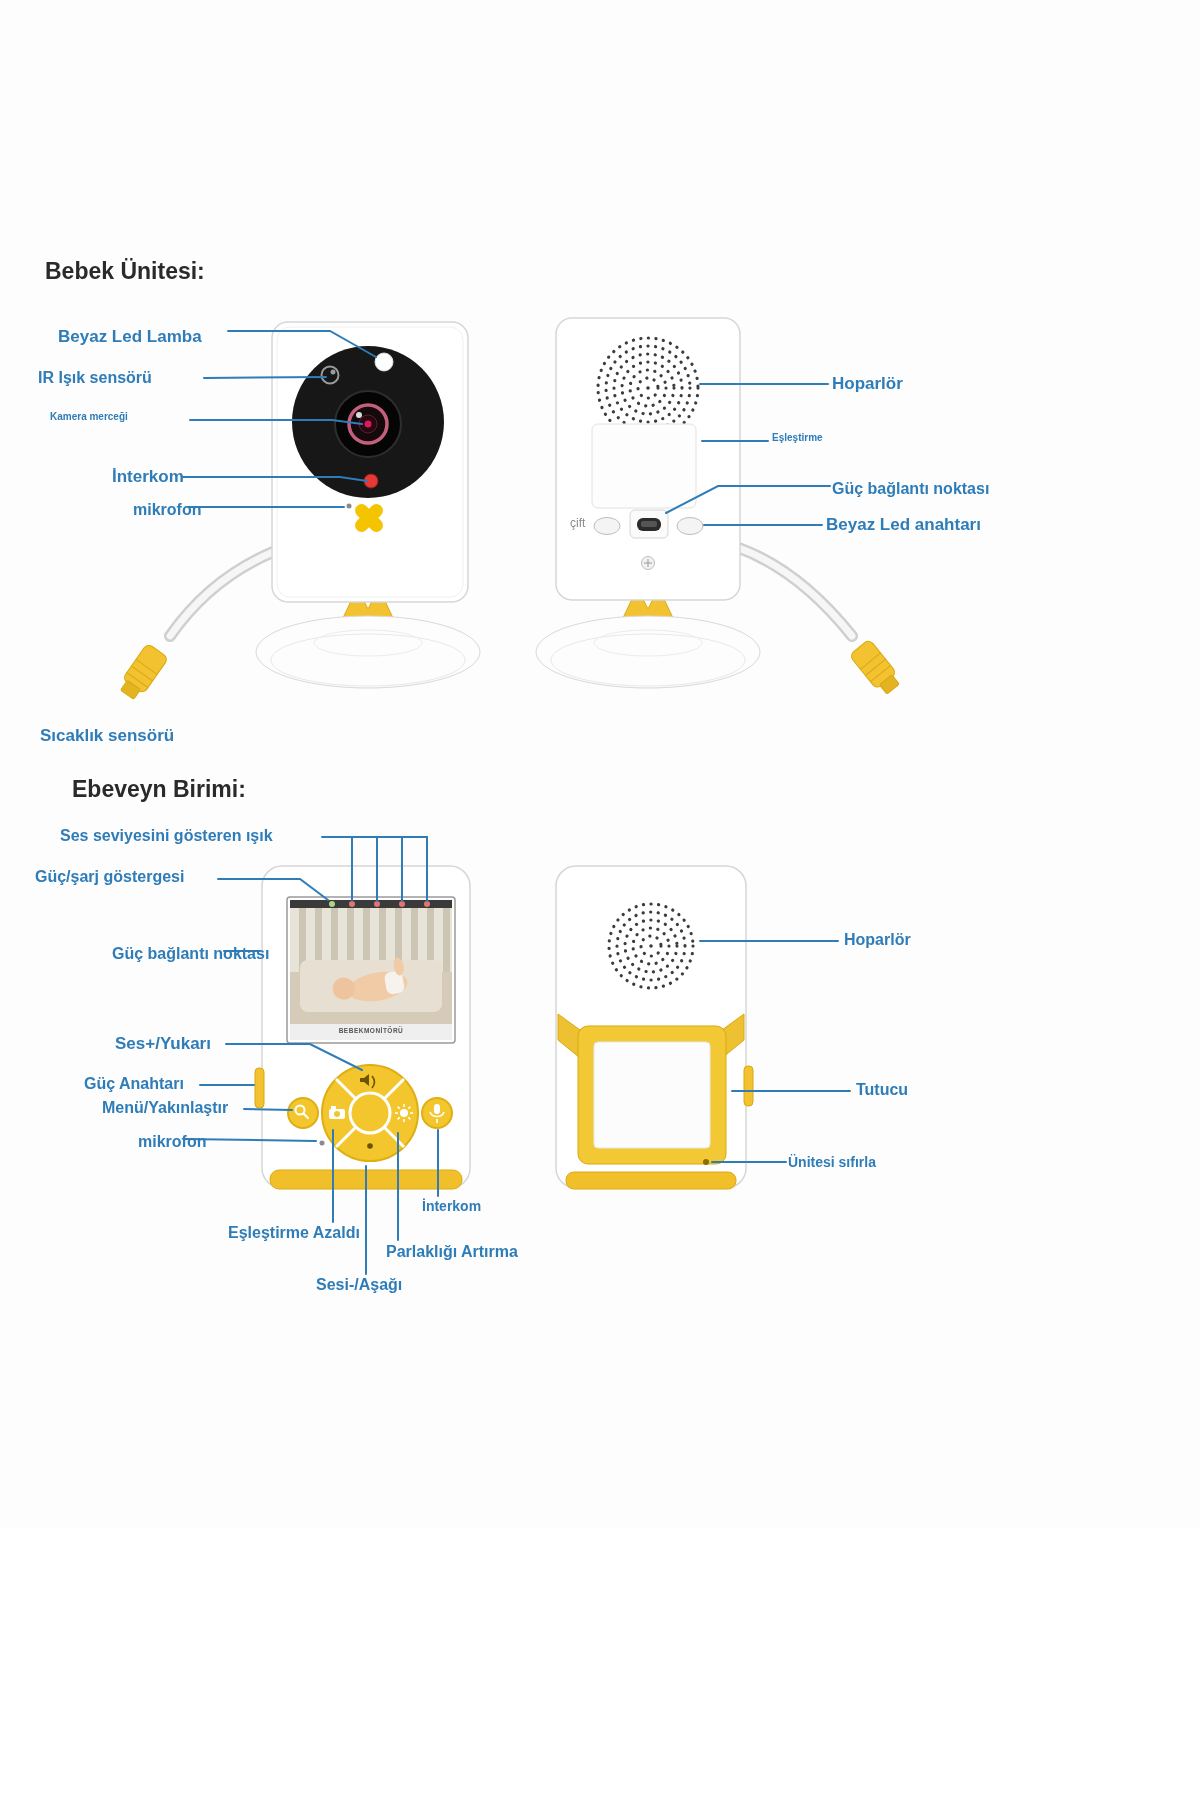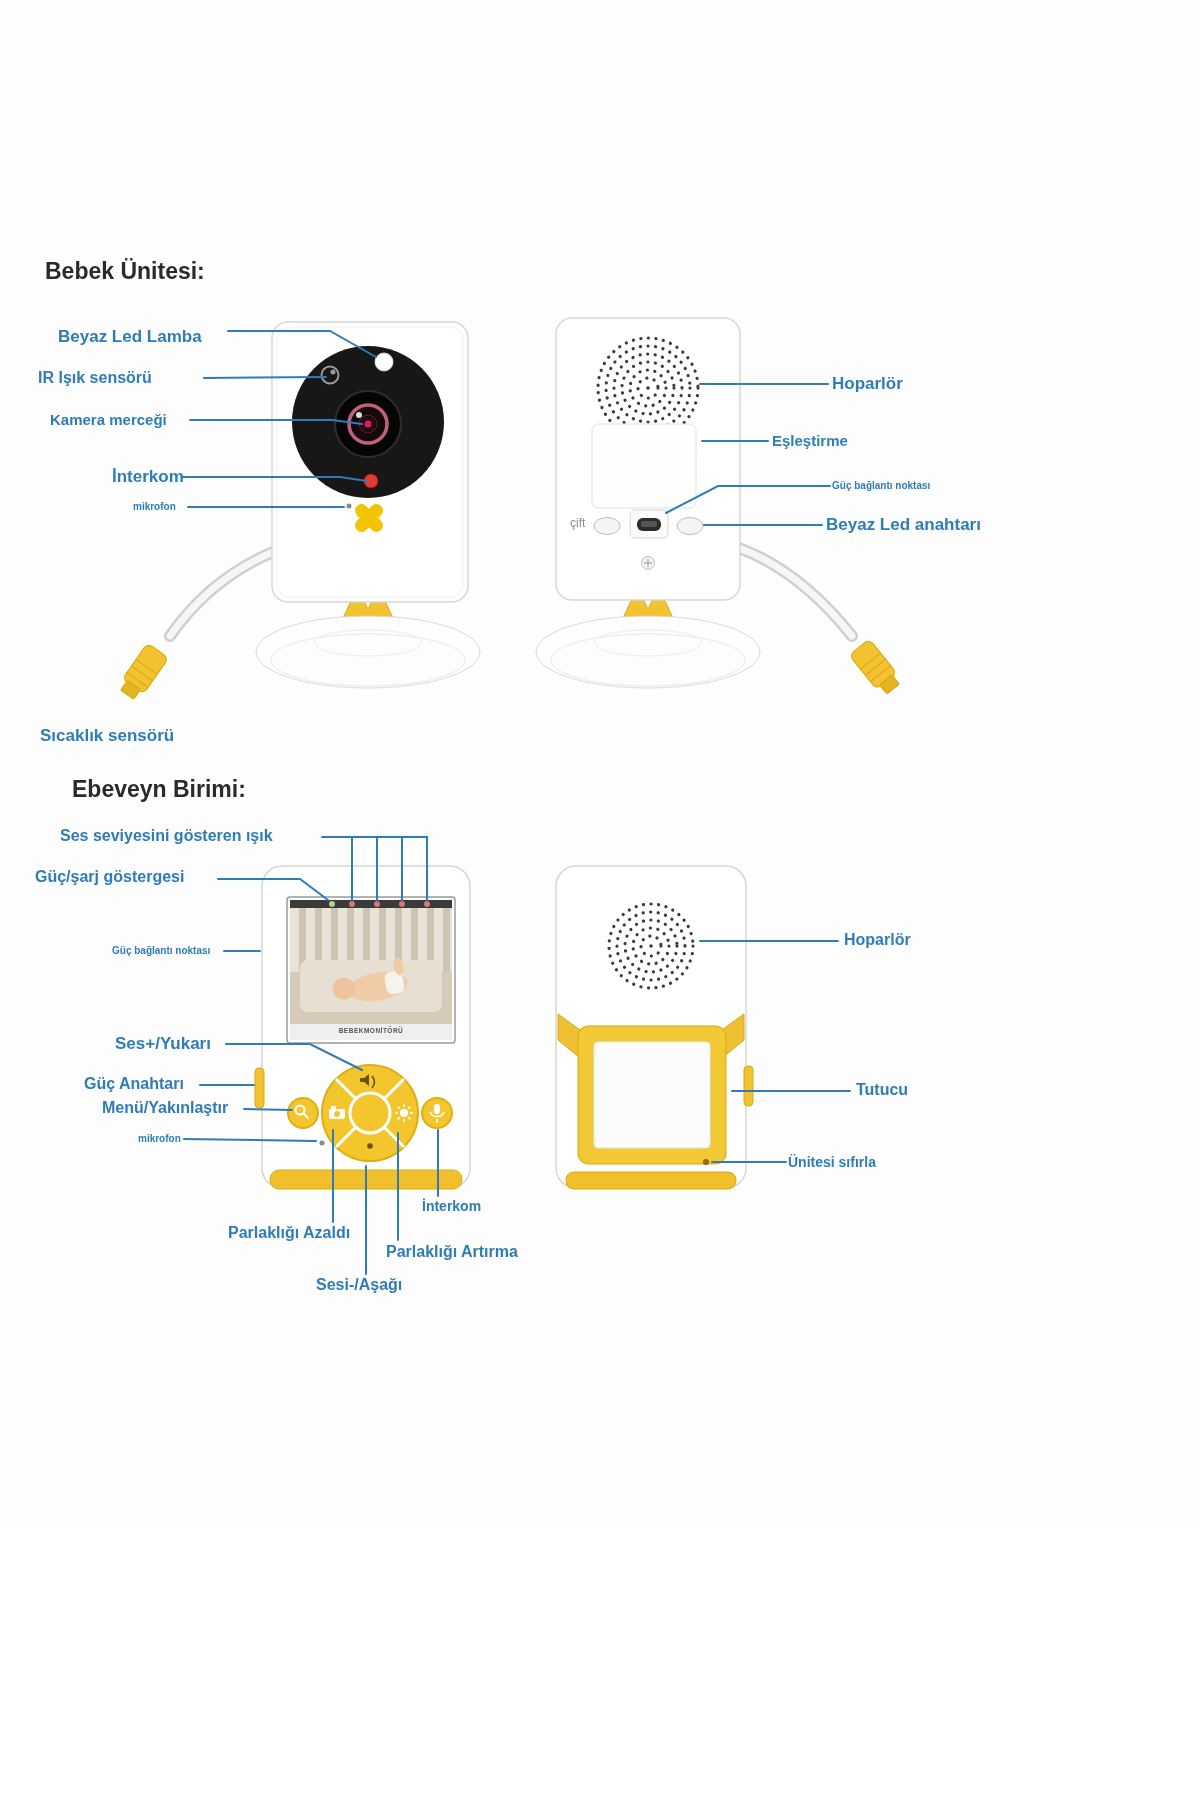"Kamera merceği" .lbl.s15 { font-size: 15px -> 10px }
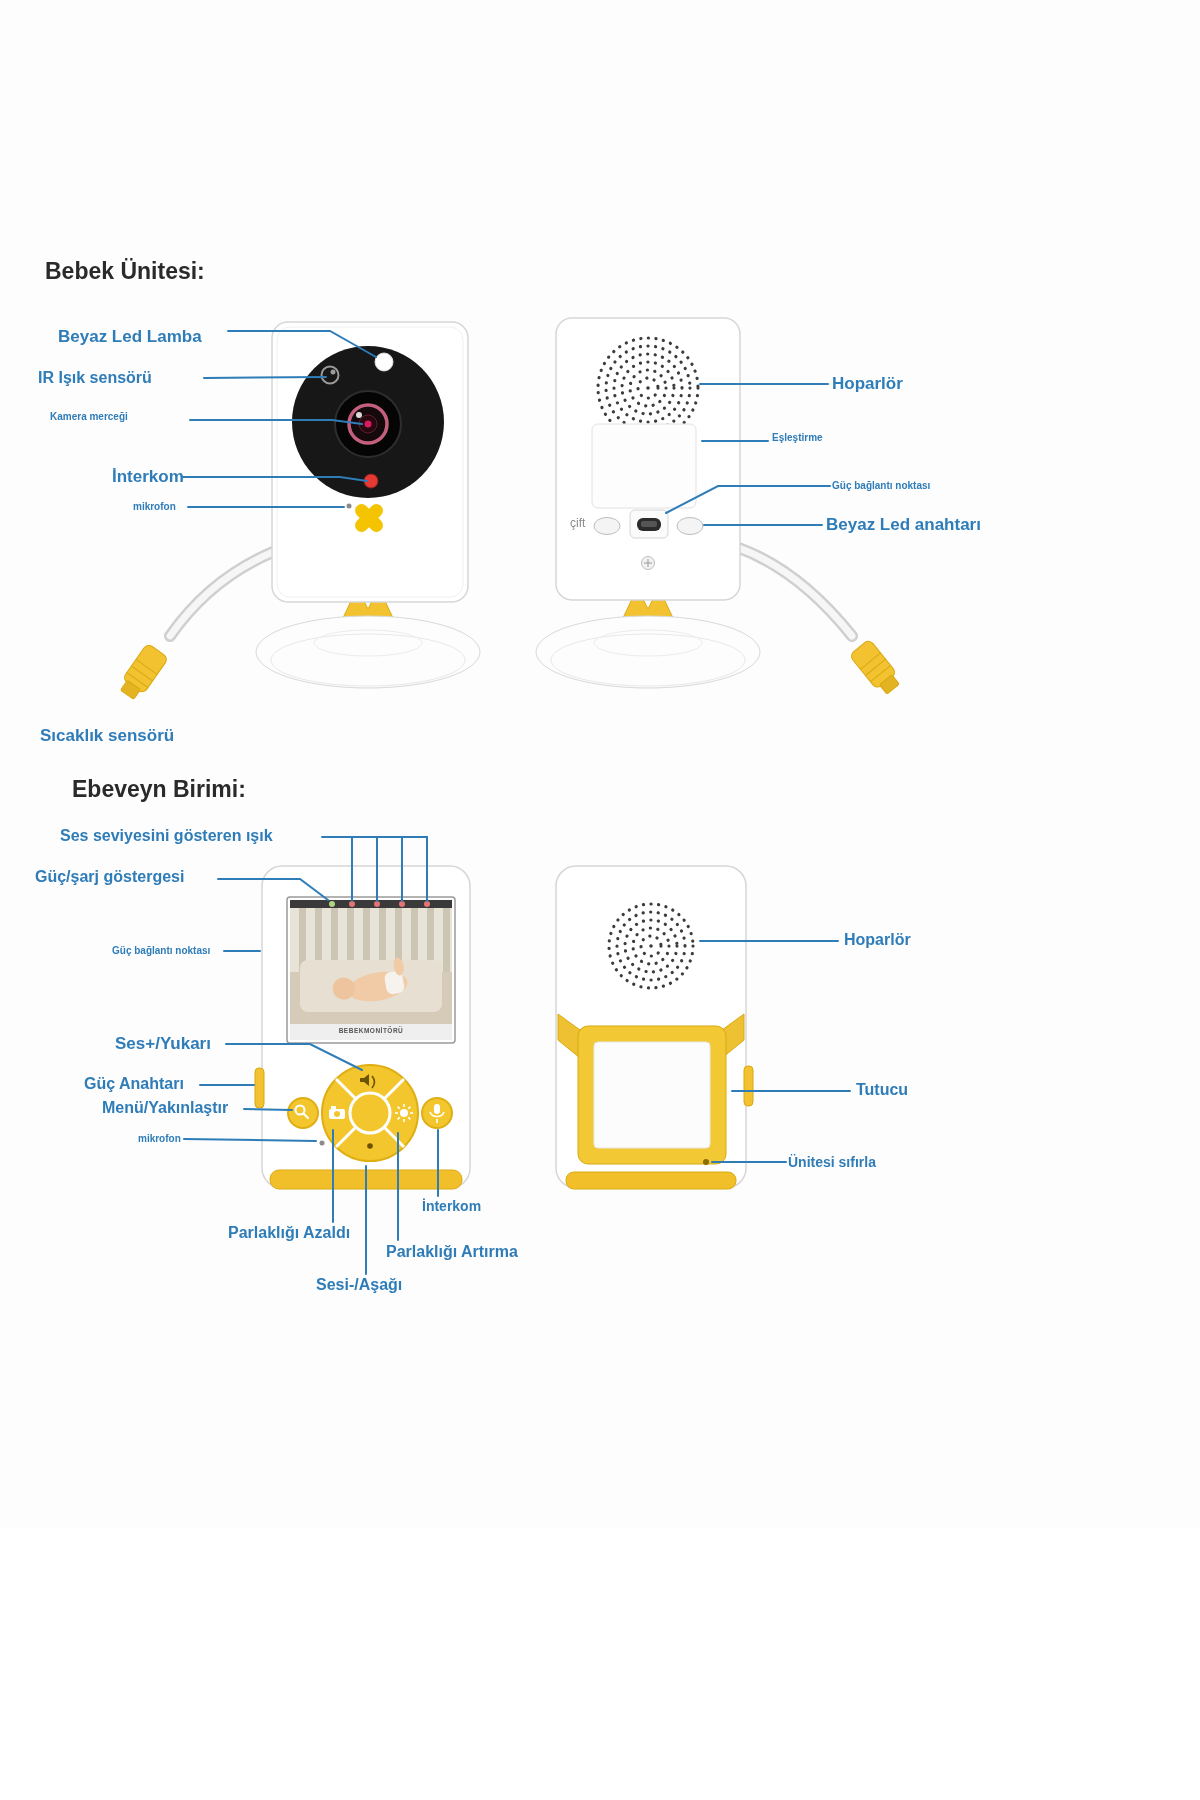"Güç bağlantı noktası" .lbl.sm { font-size: 10px -> 16px }
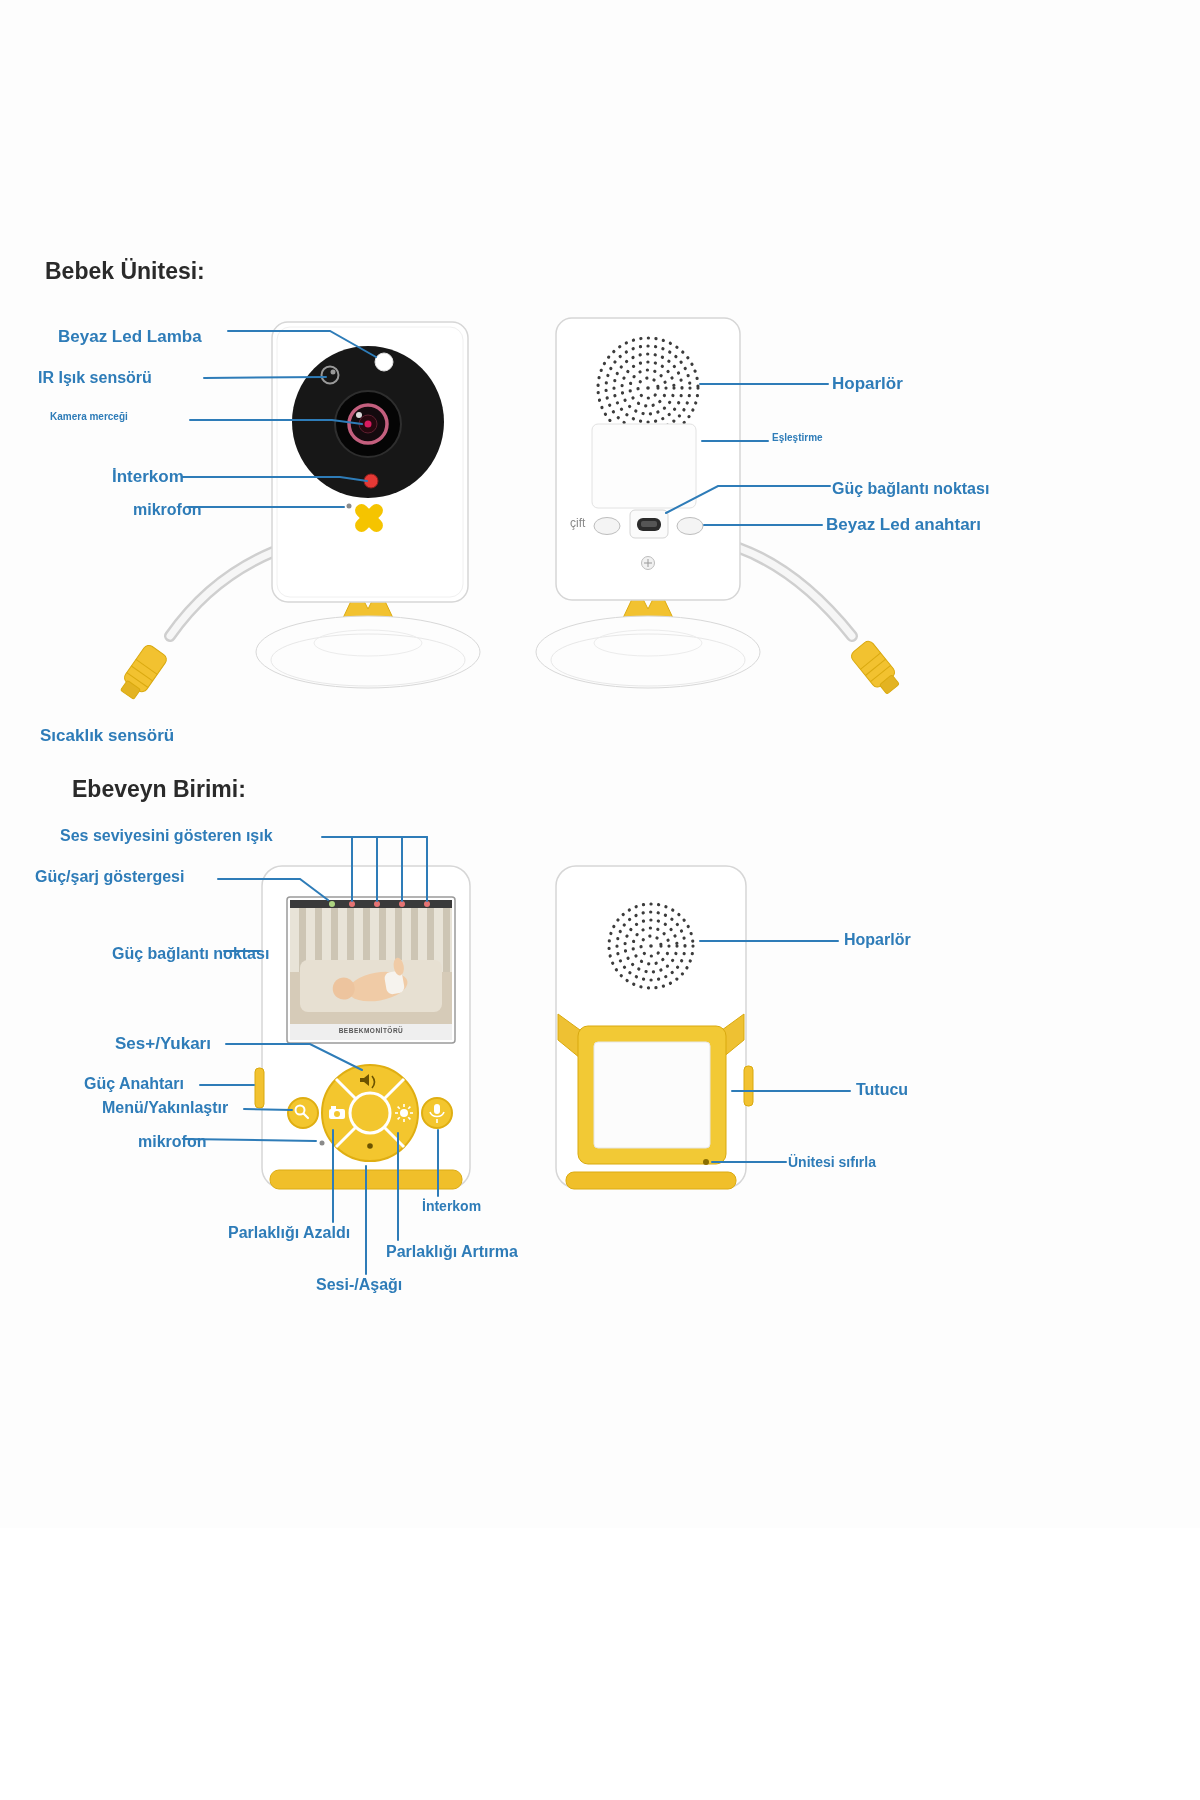"Parlaklığı Azaldı" div.lbl { text: Parlaklığı -> Eşleştirme }
